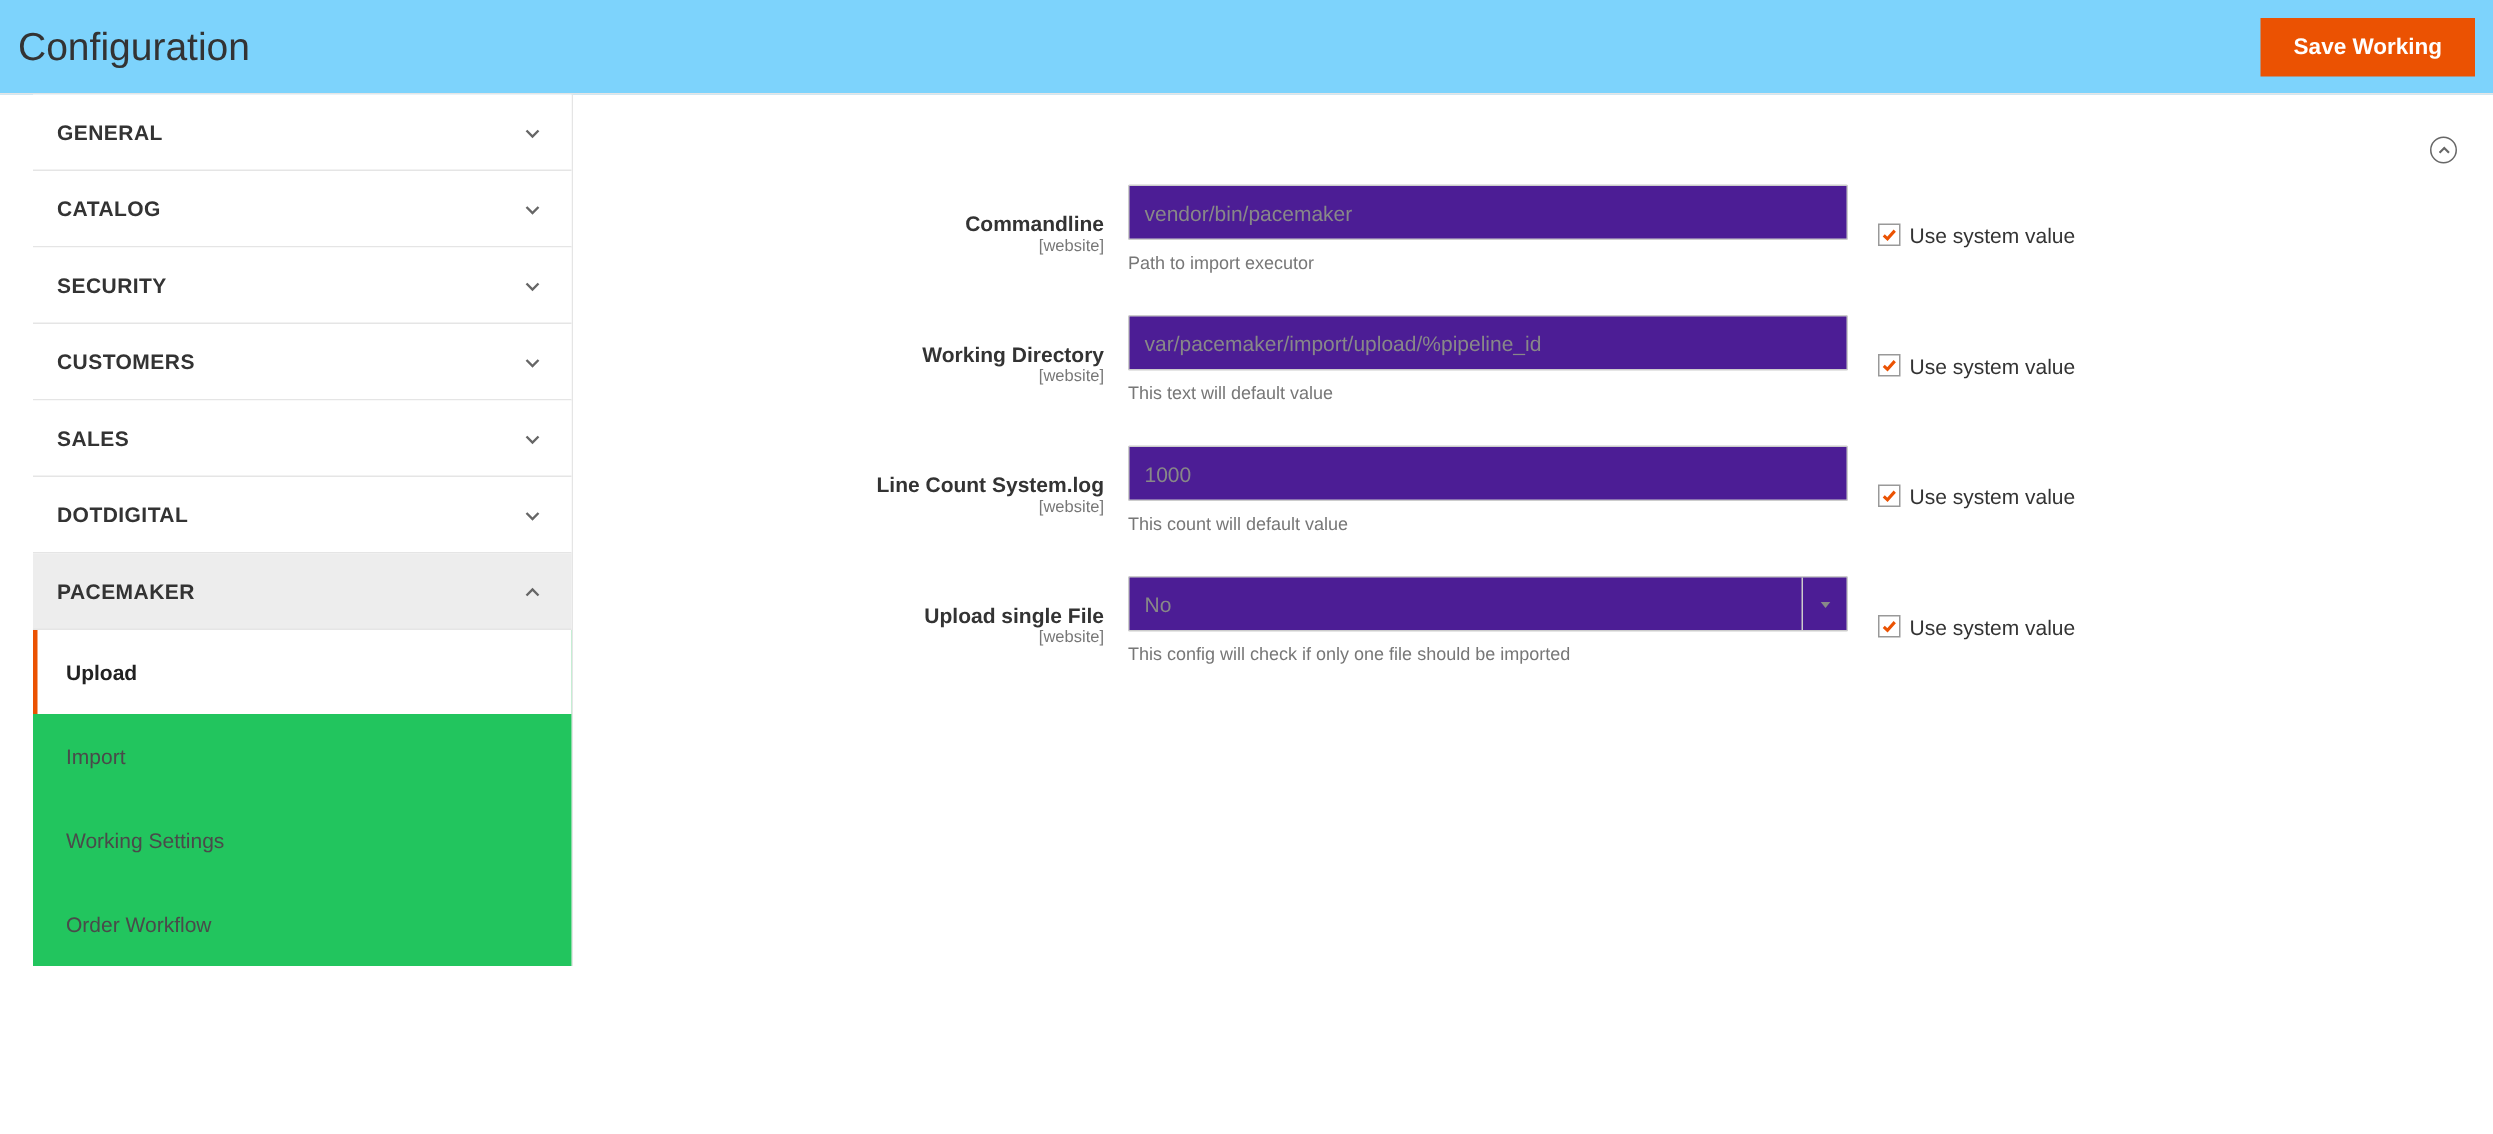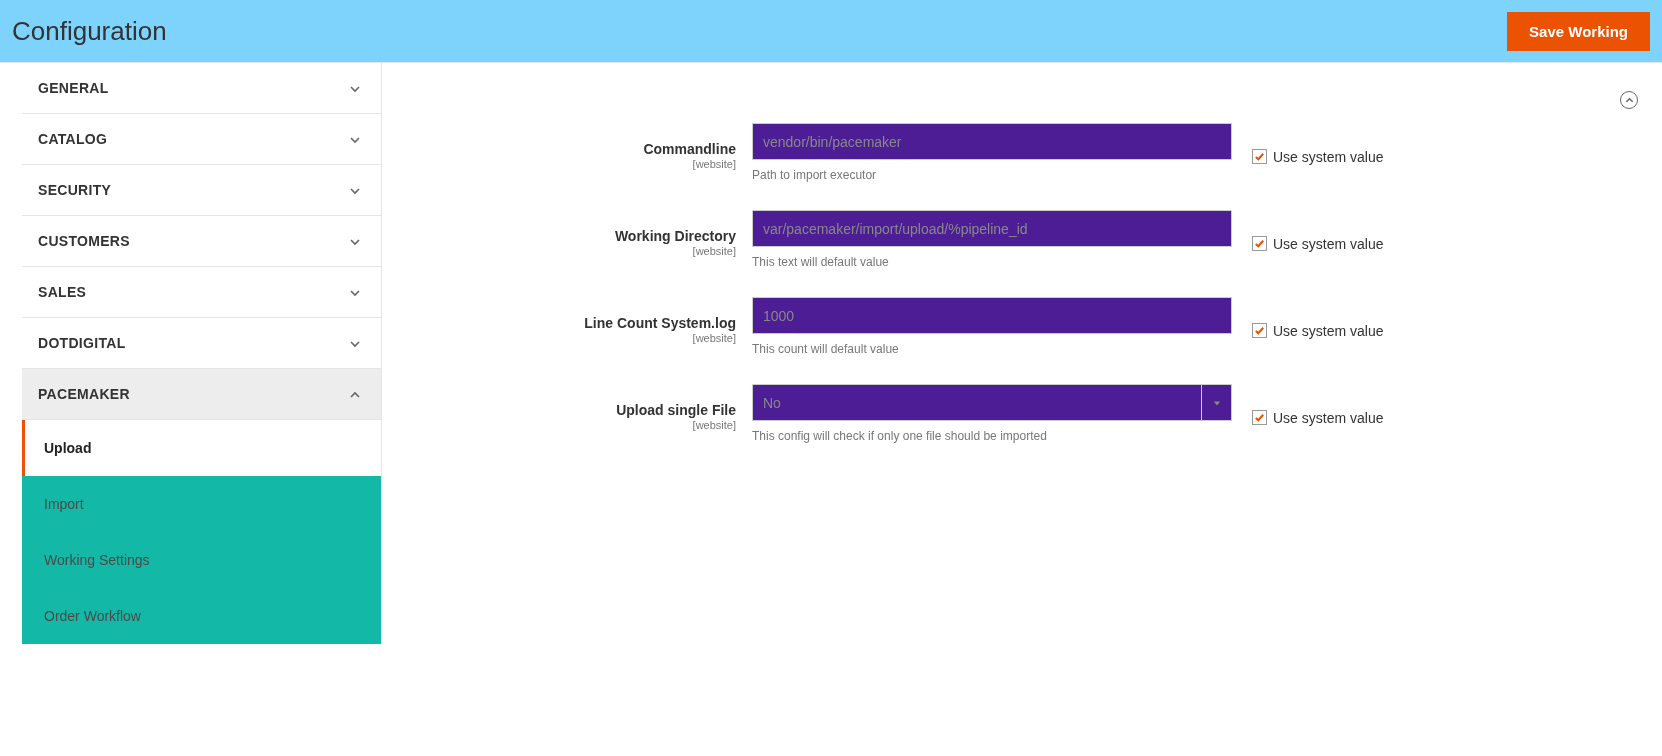"Upload" .subnav { background: #14b8a6 -> #22c55e }
